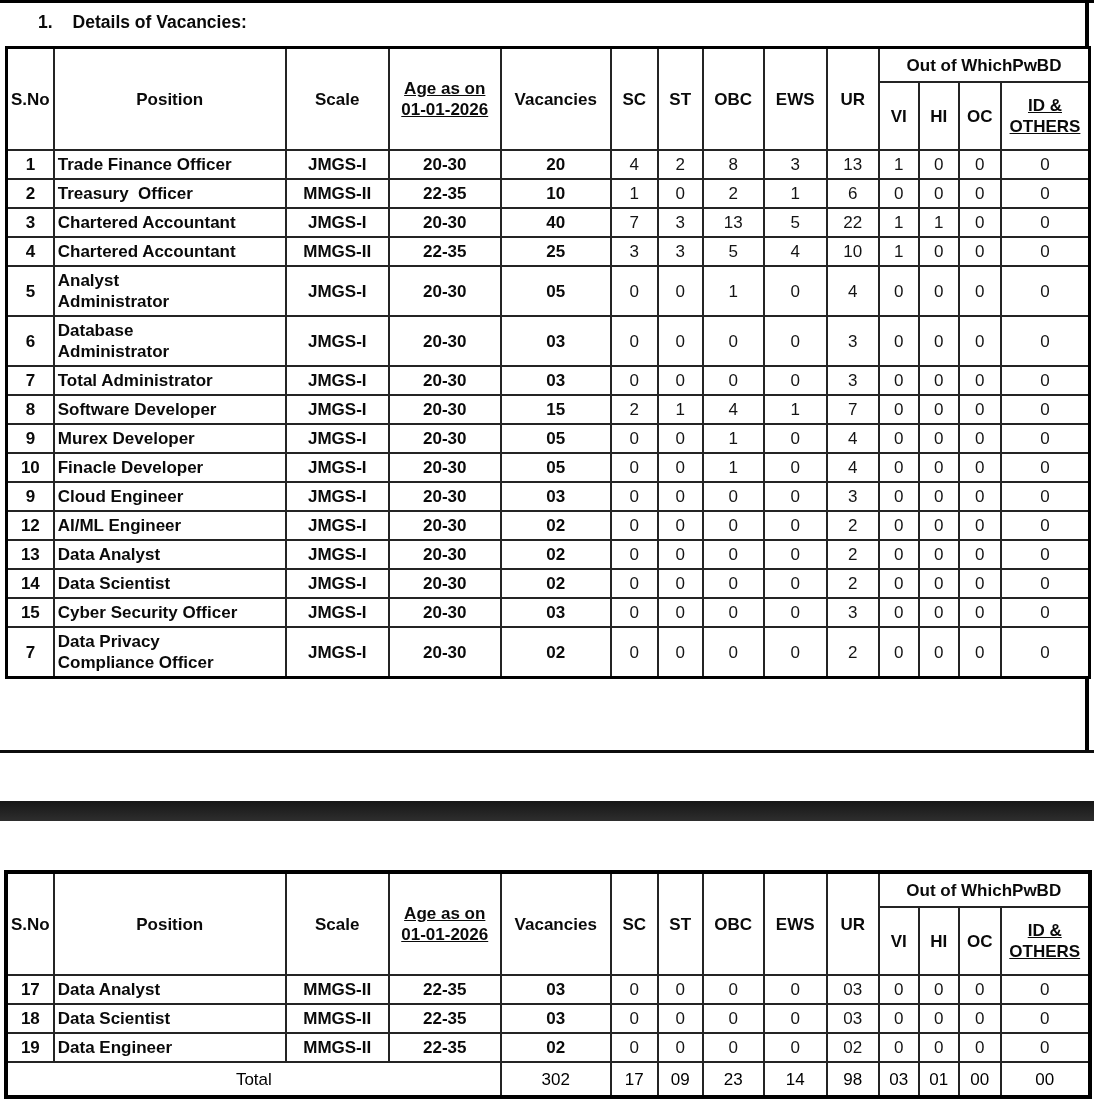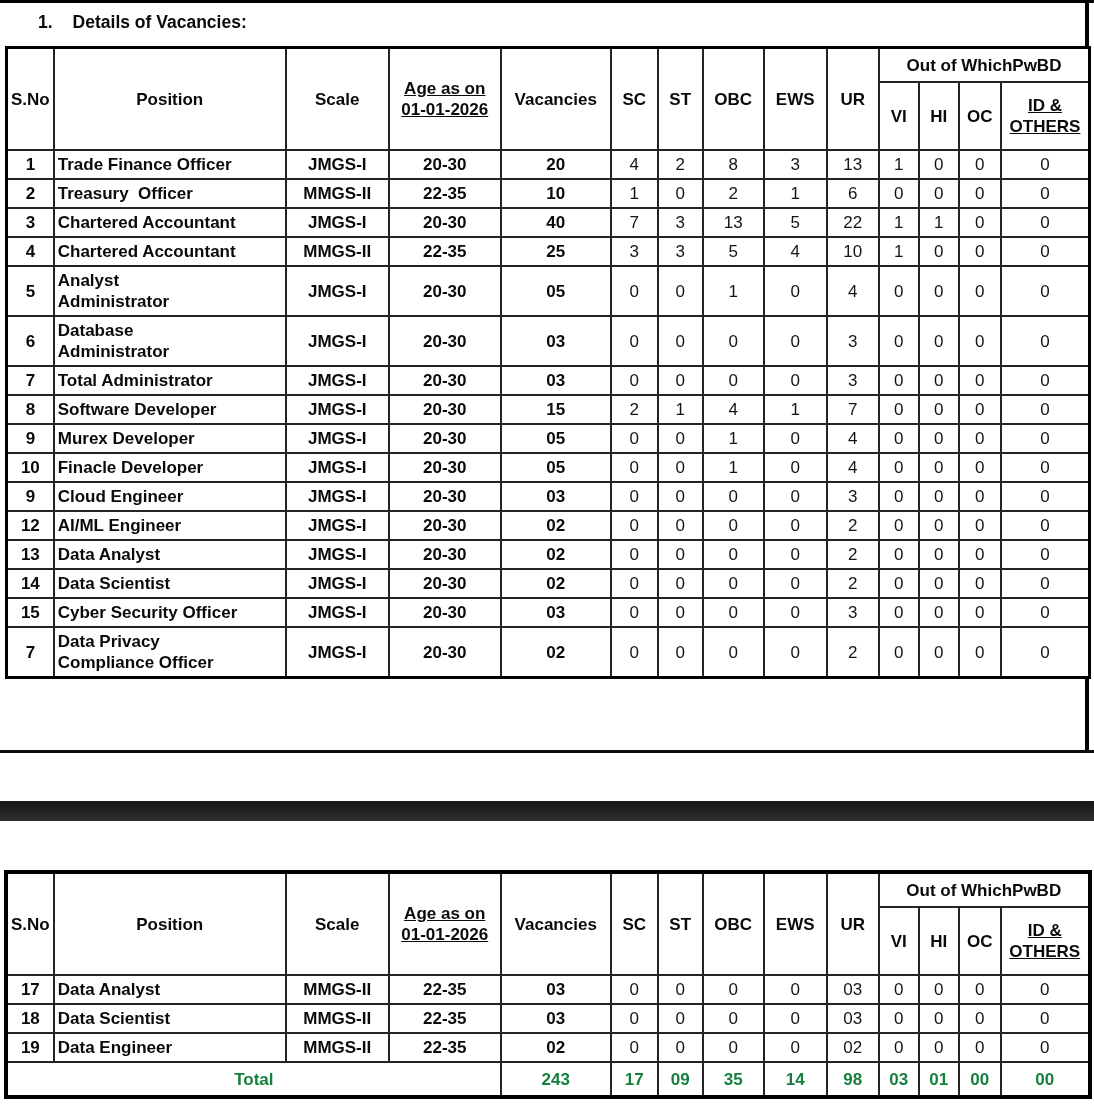"Total" .vac tr.total-row td { color: #15803d -> #000000; font-weight: bold -> normal }
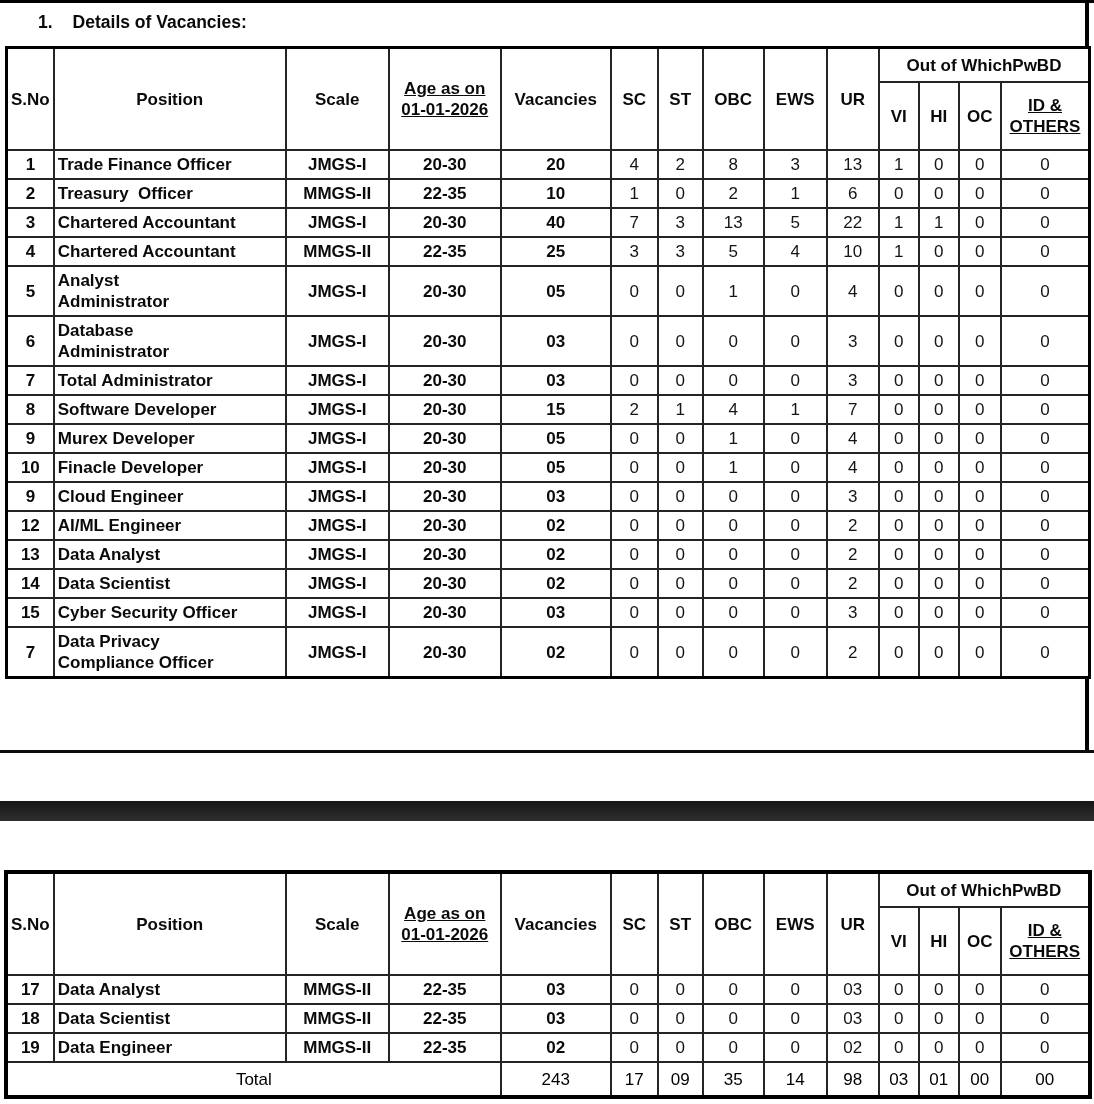"243" td { text: 243 -> 302 }
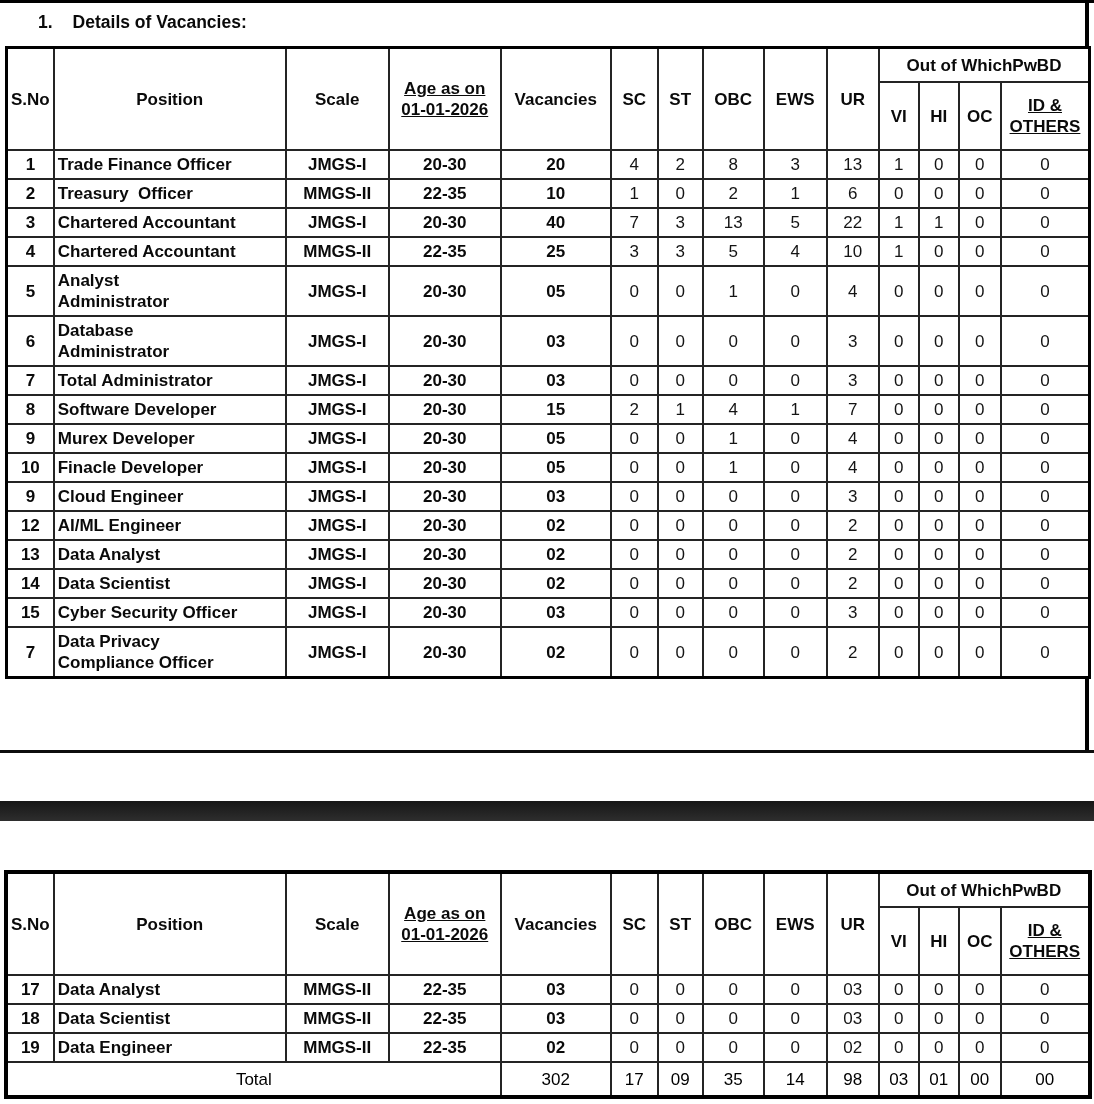"35" td { text: 35 -> 23 }
